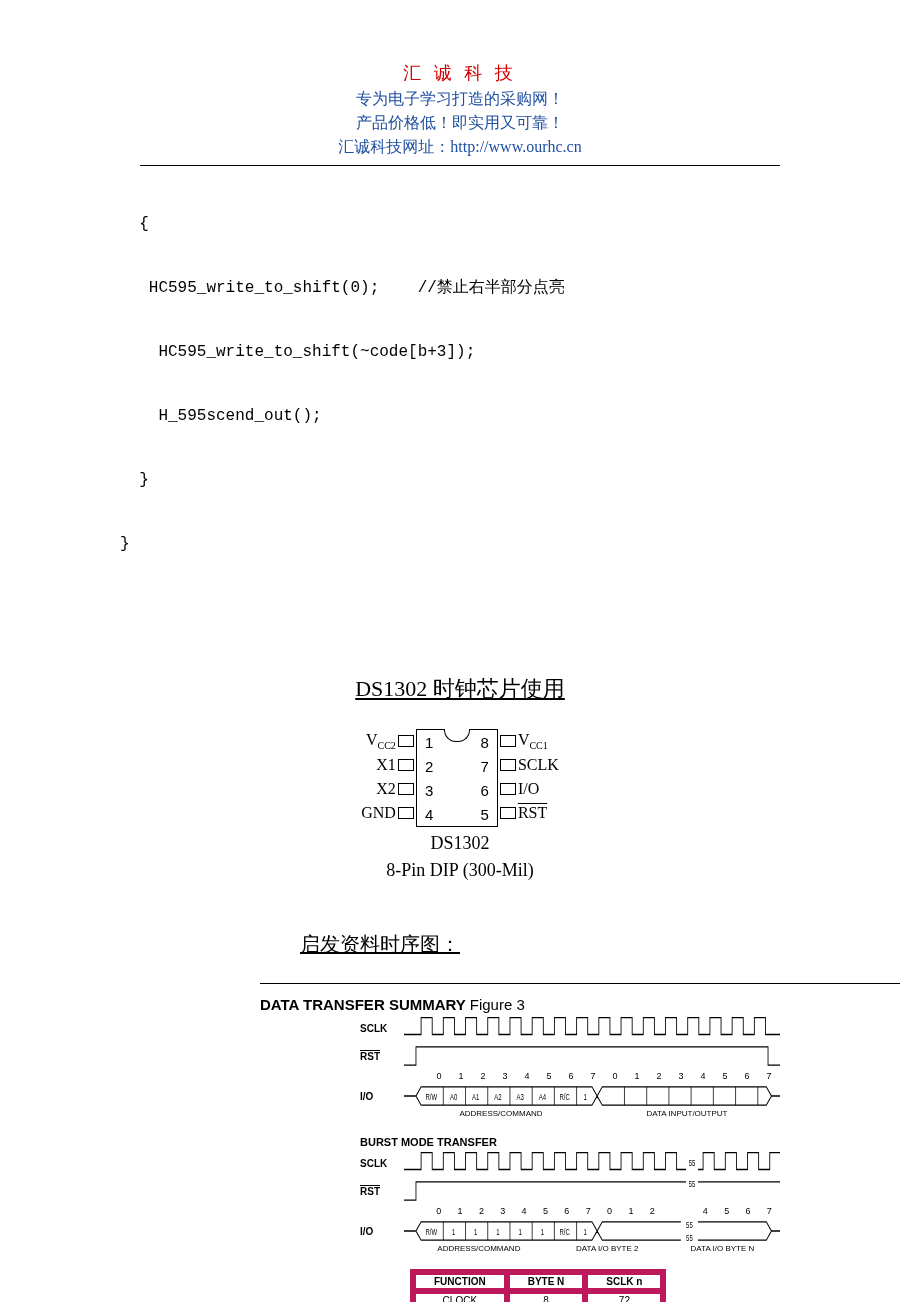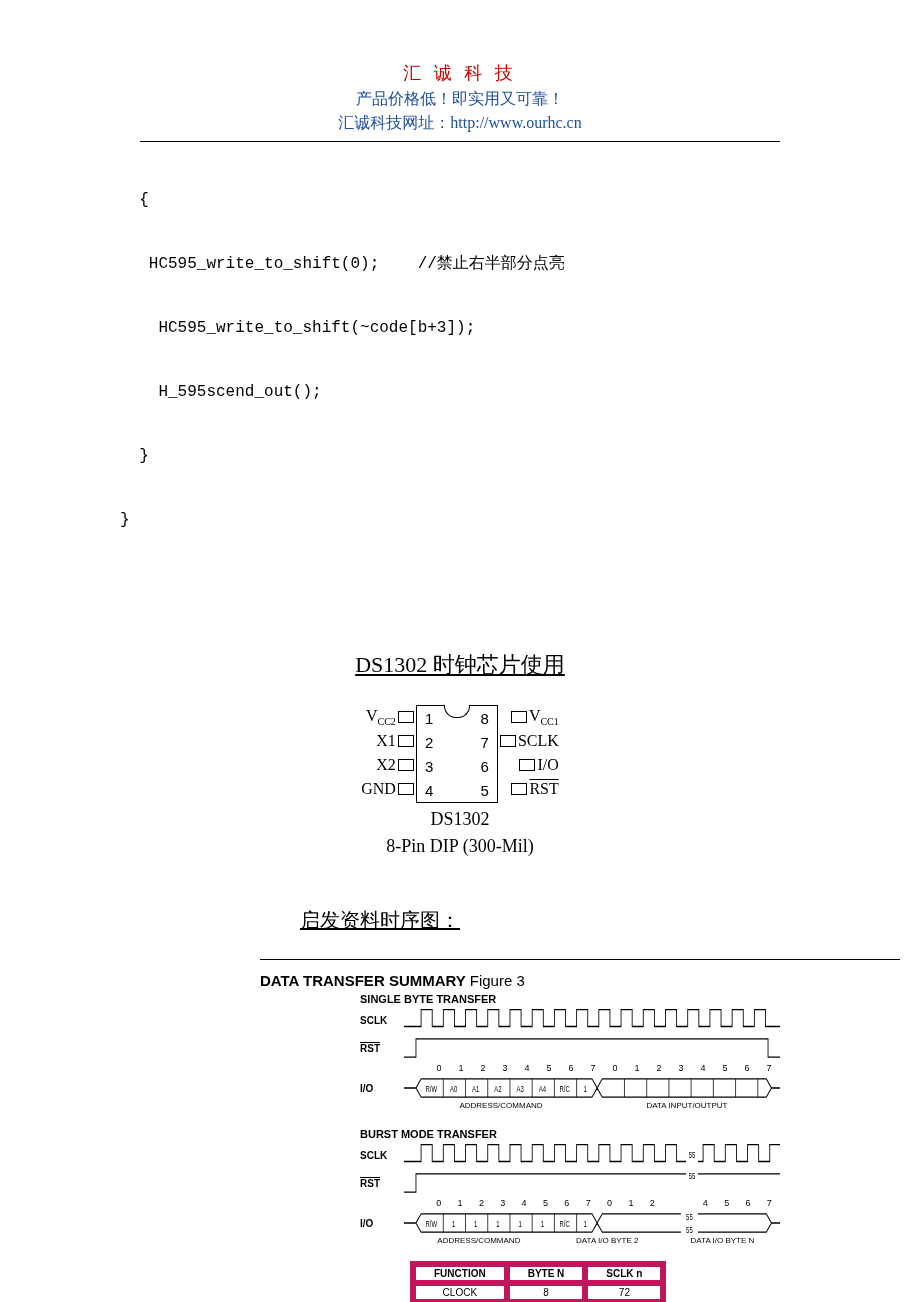"专为电子学习打造的采购网！" div.header-sub { html: none -> <div>专为电子学习打造的采购网！</div> }
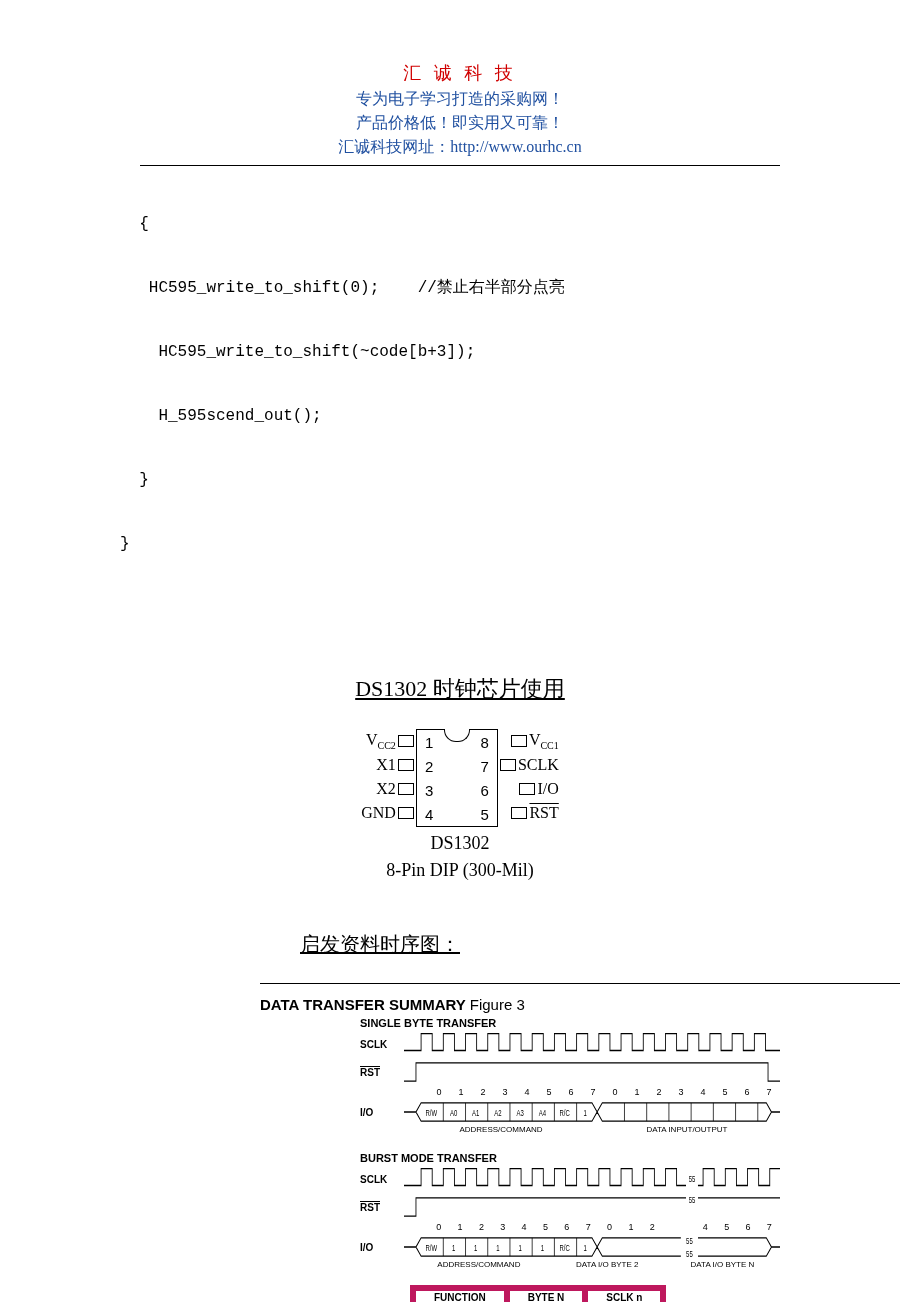"VCC1" .pin-row.right { justify-content: flex-end -> flex-start }
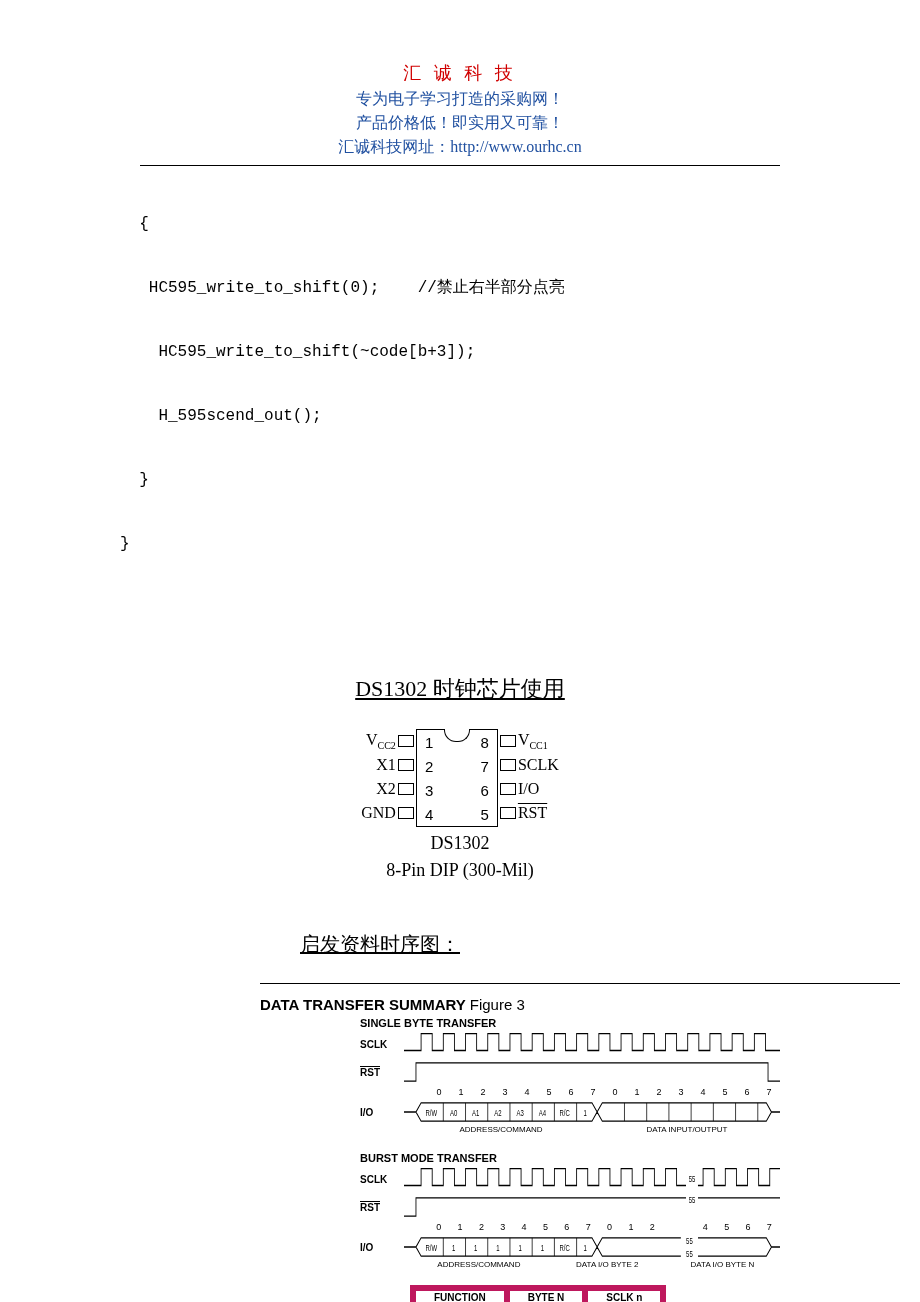"SINGLE BYTE TRANSFER" div.timing-sub { html: <div>SINGLE BYTE TRANSFER</div> -> none }
